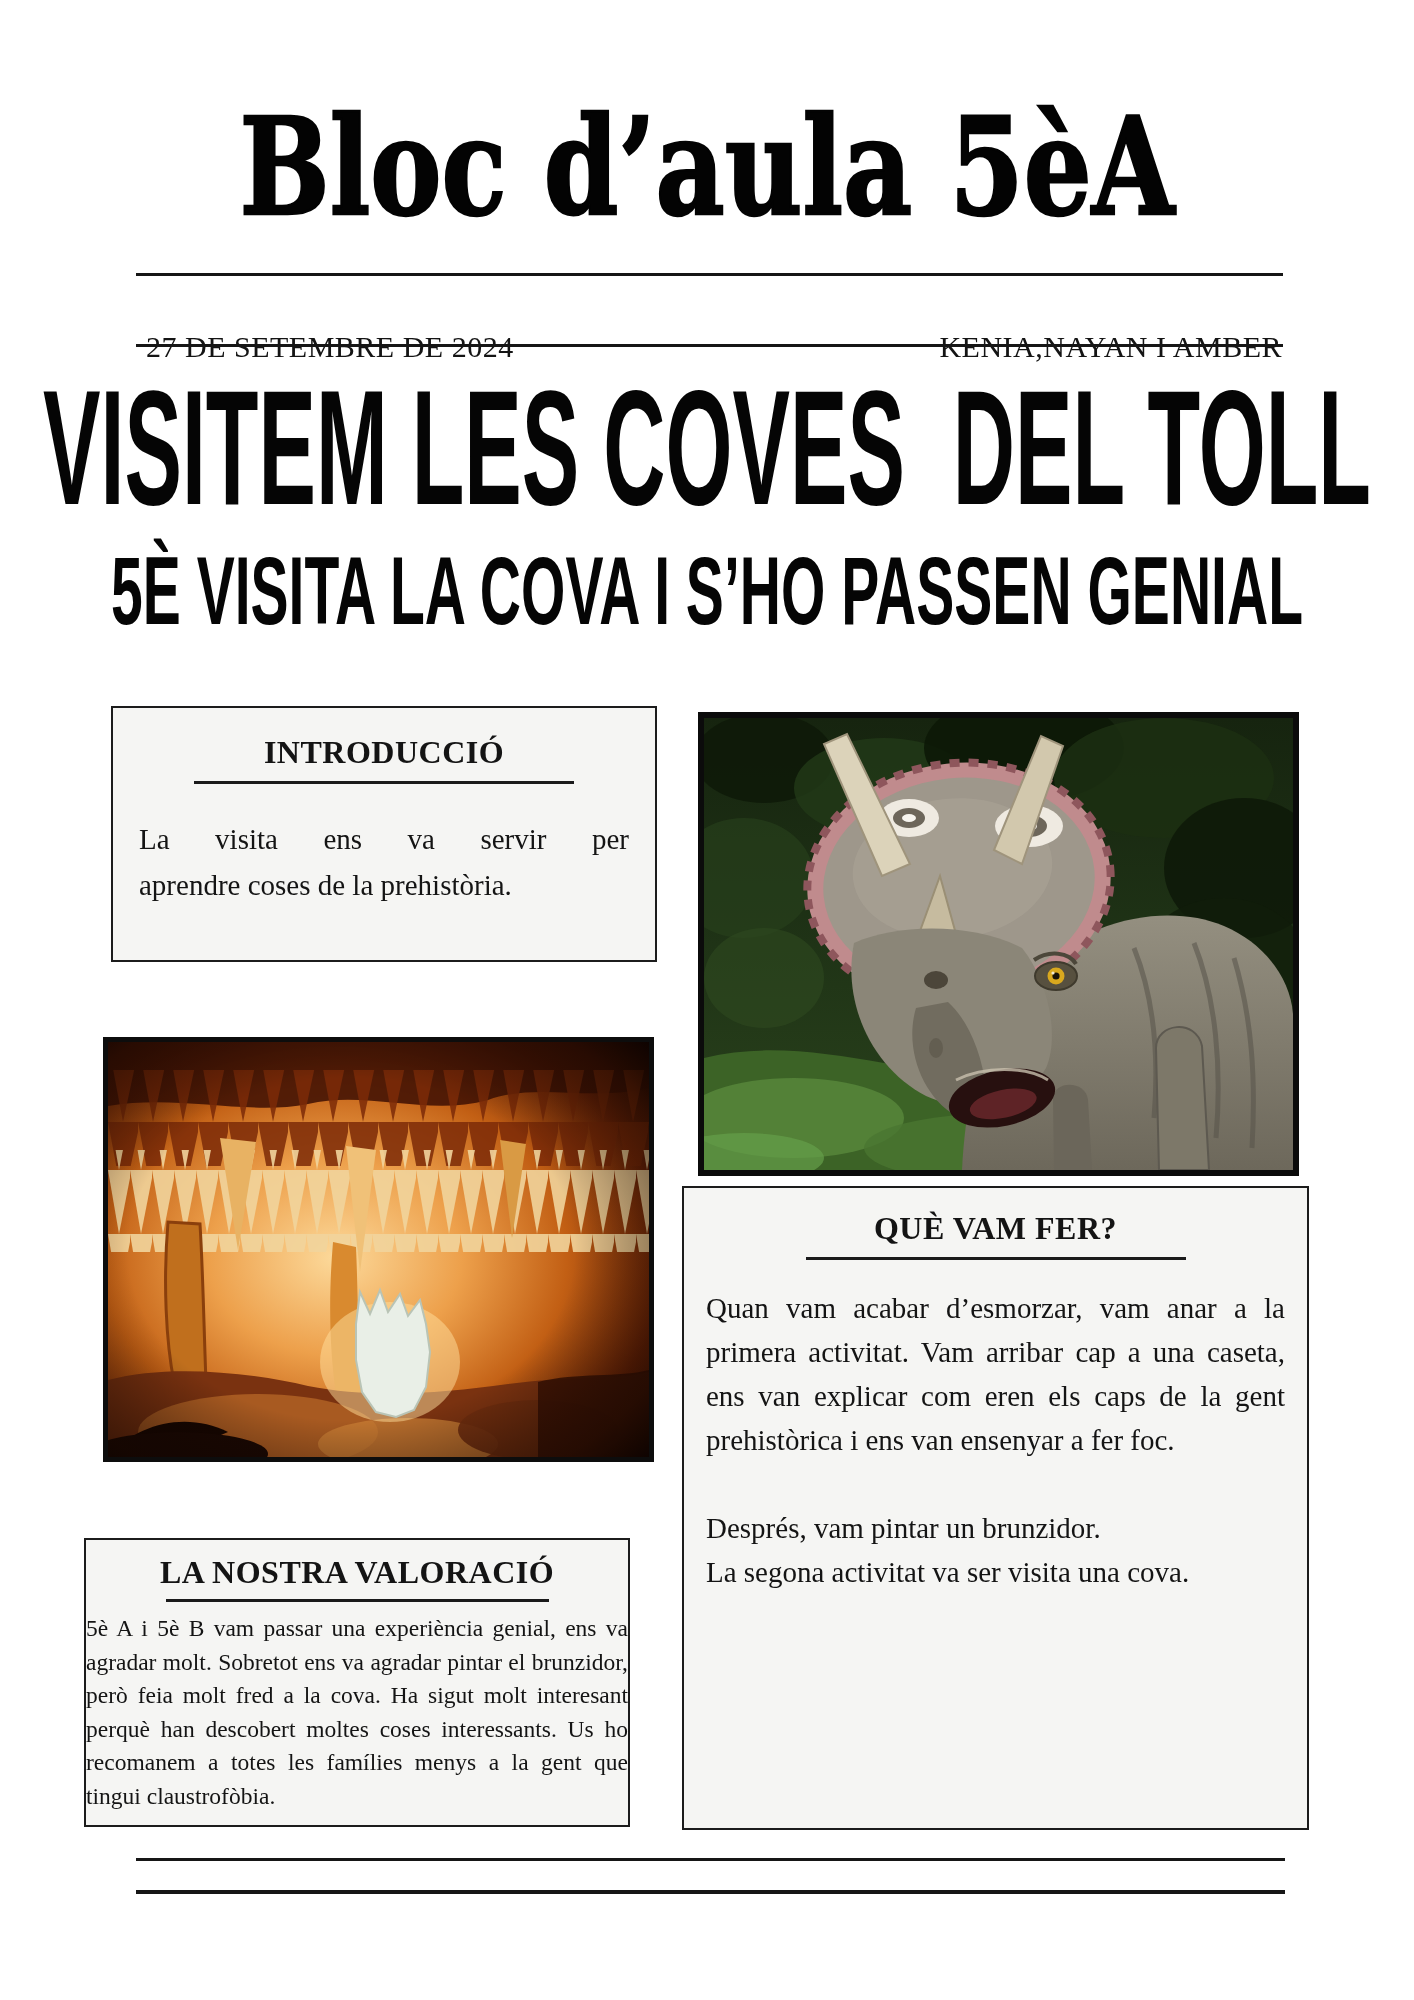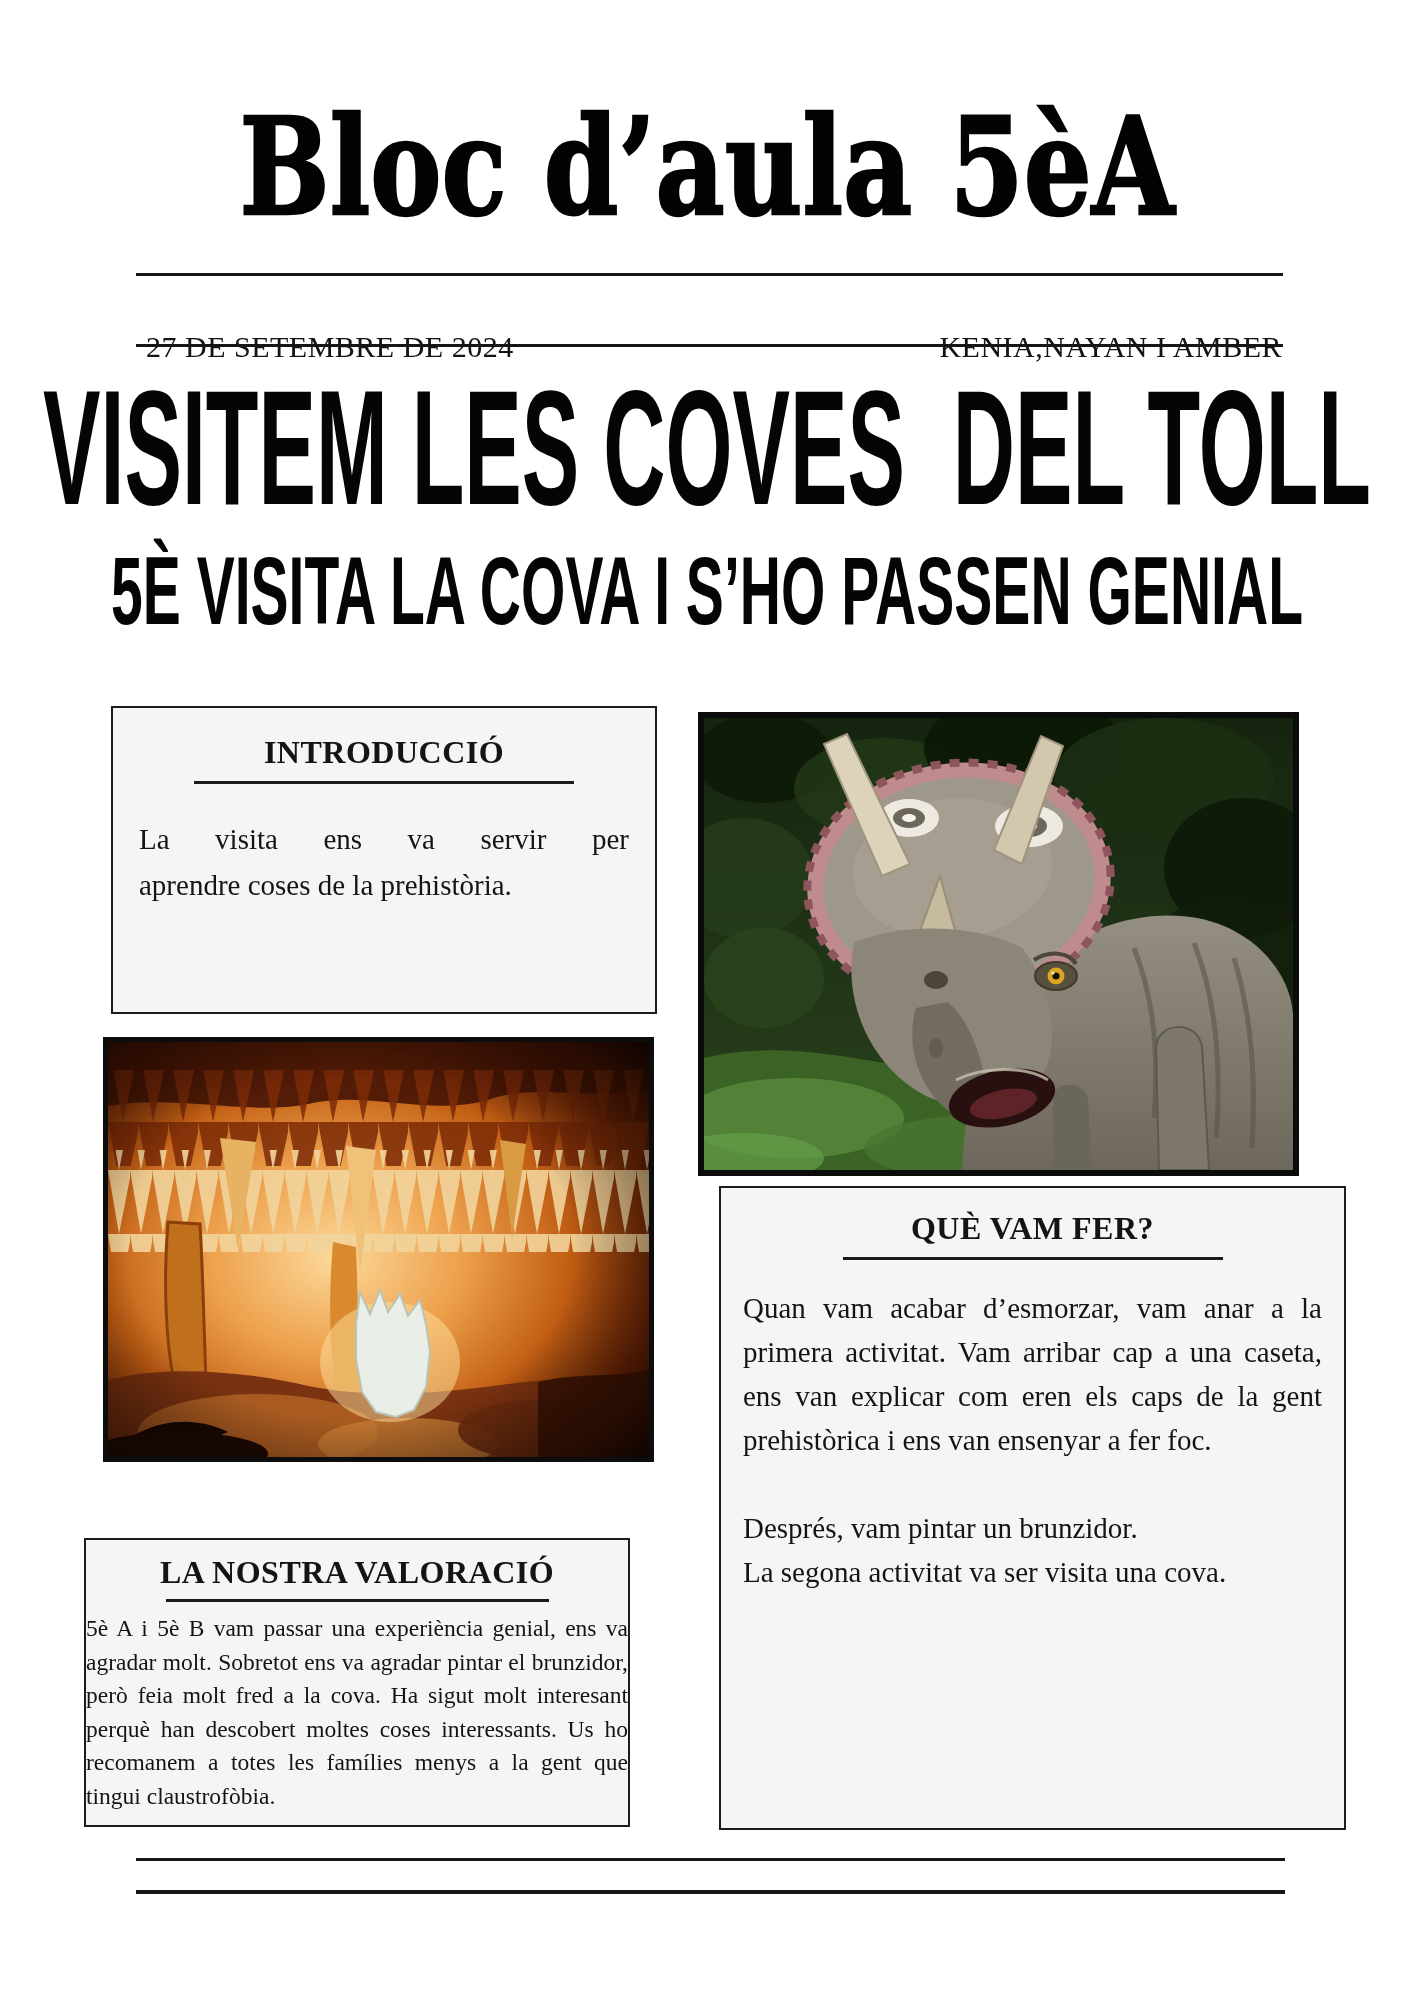"INTRODUCCIÓ" div.box { height: 308px -> 256px }
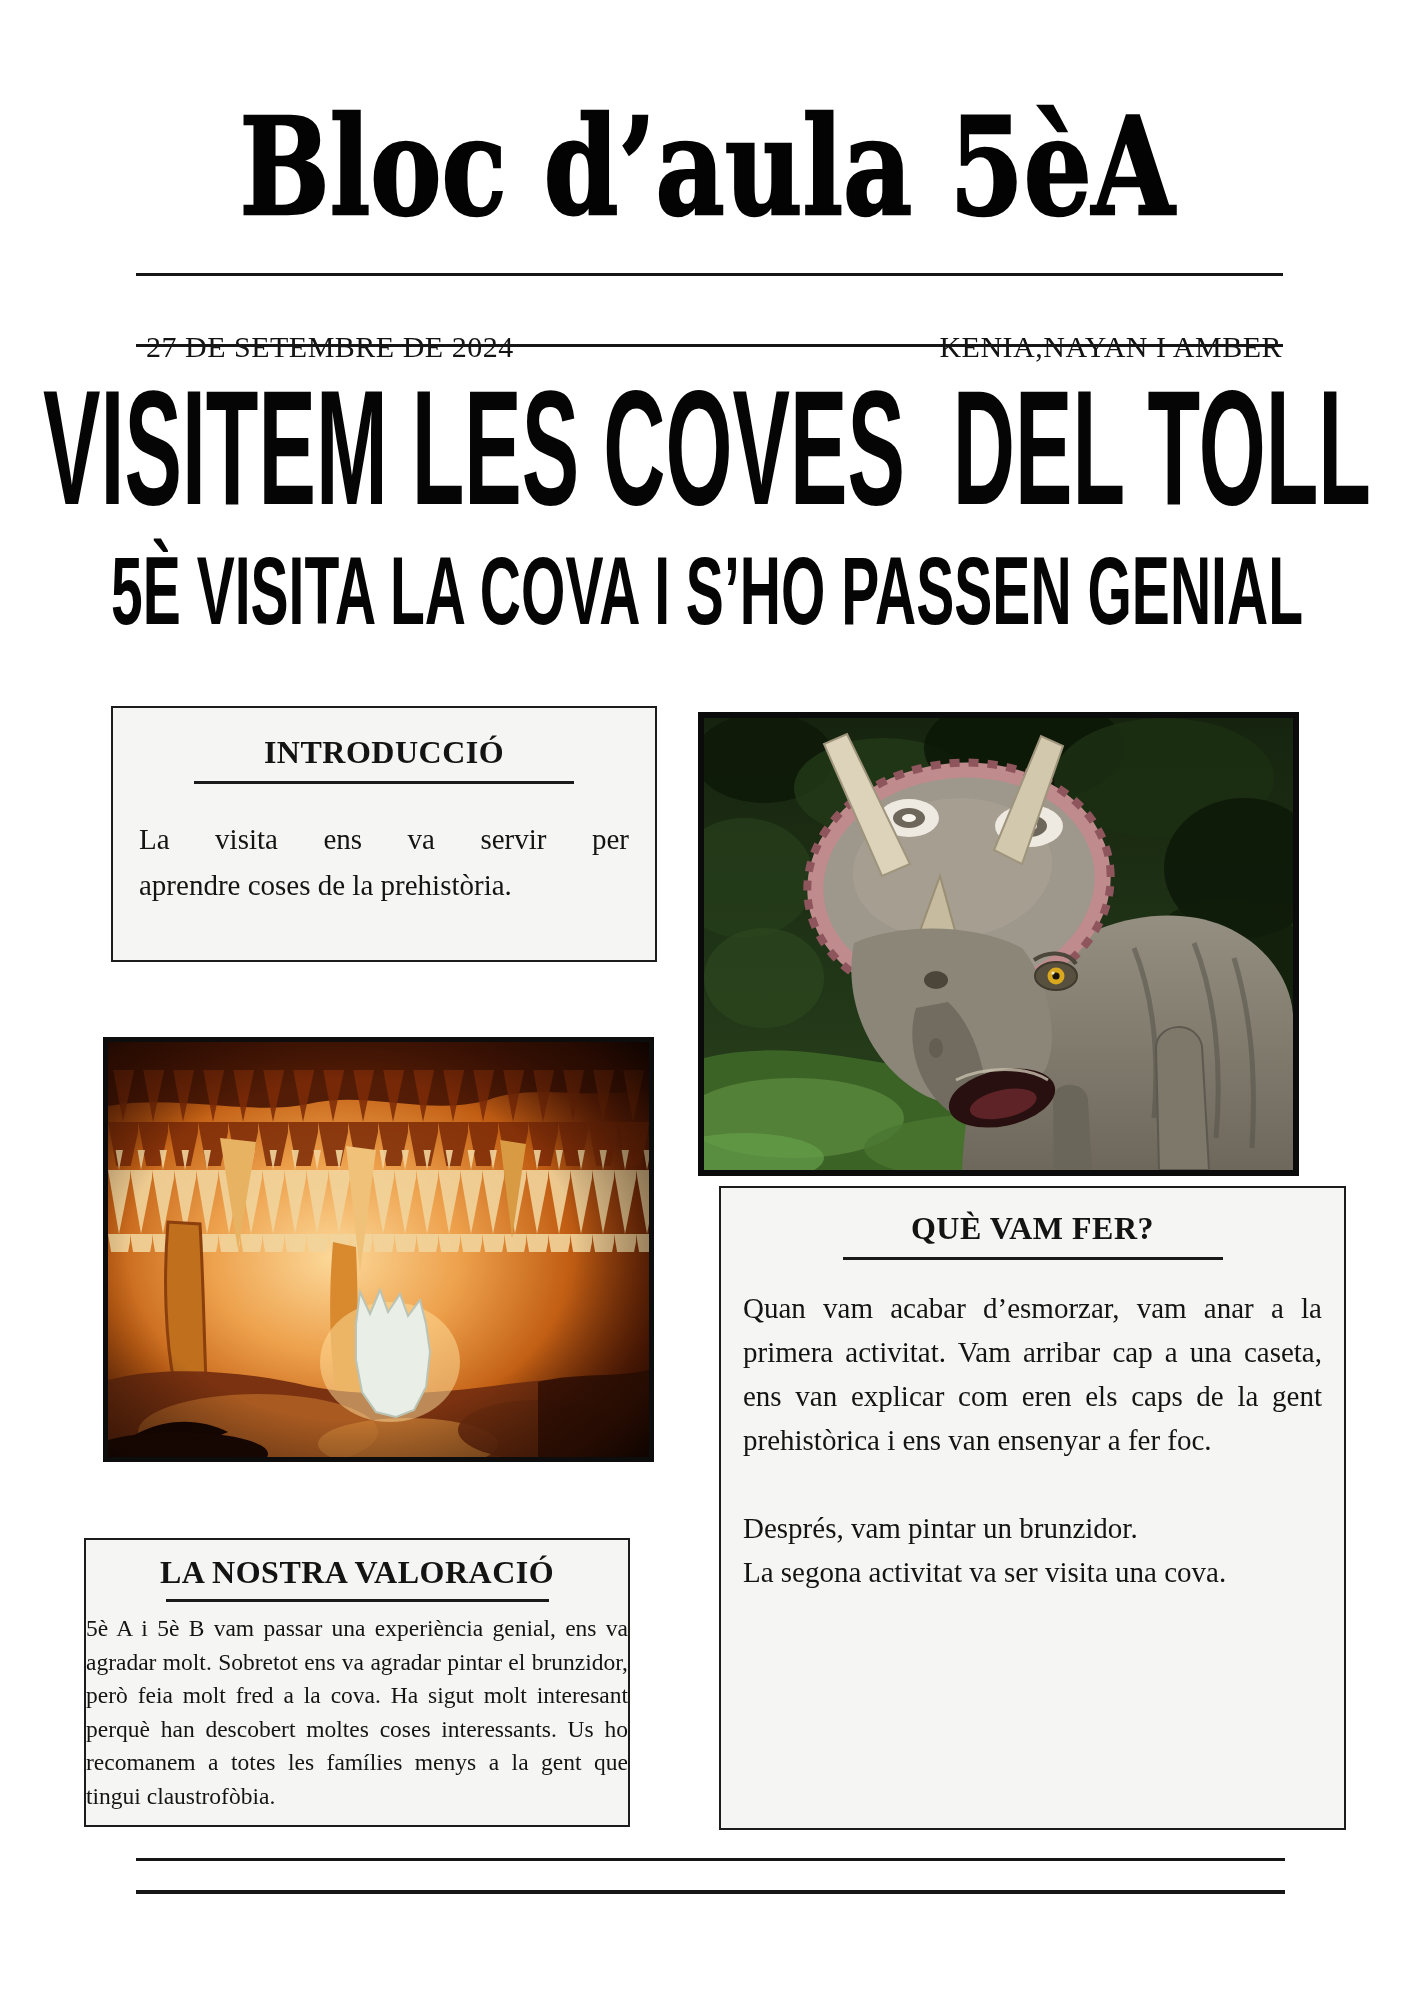"QUÈ VAM FER?" div.box { margin-left: 37px -> none }
